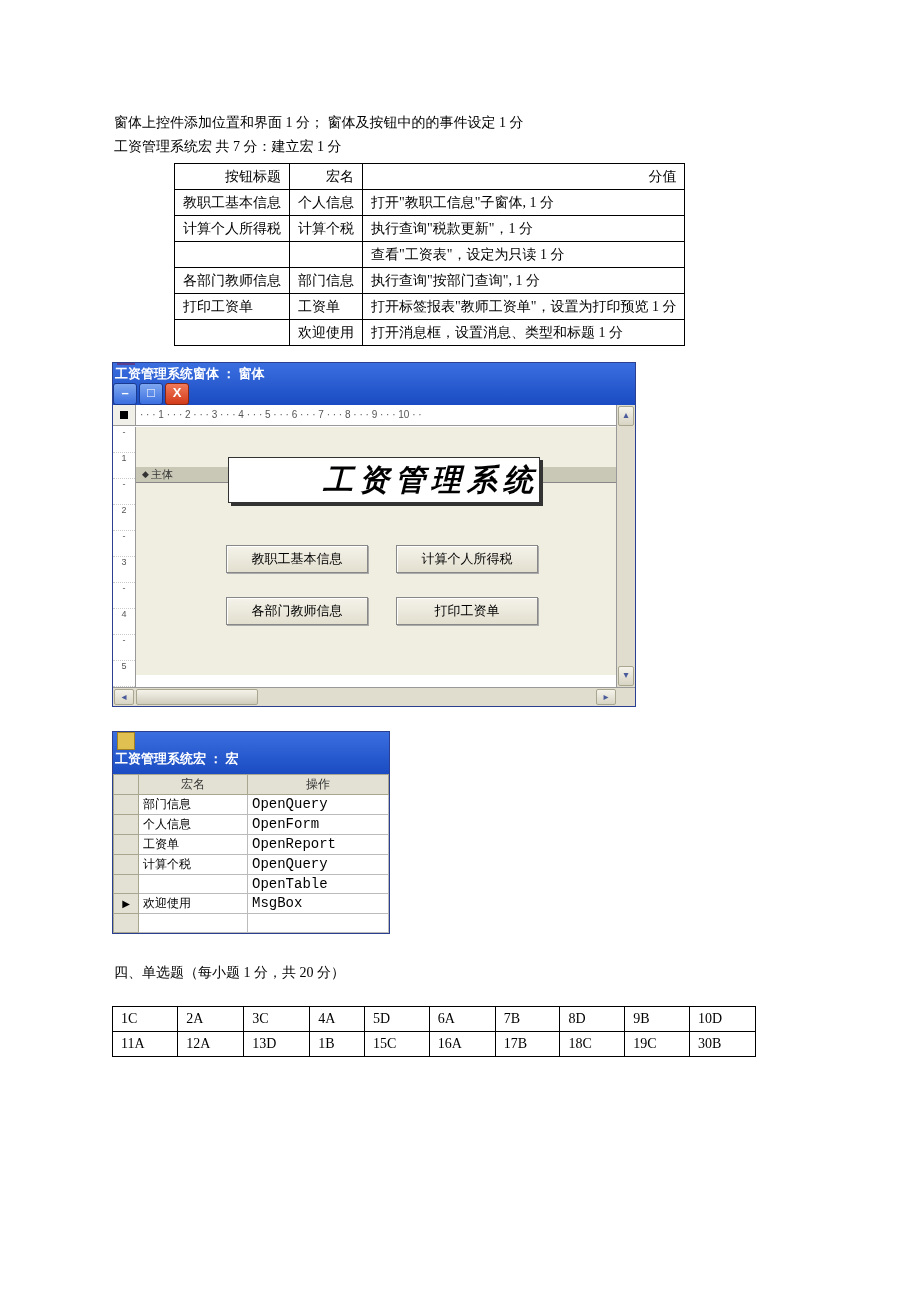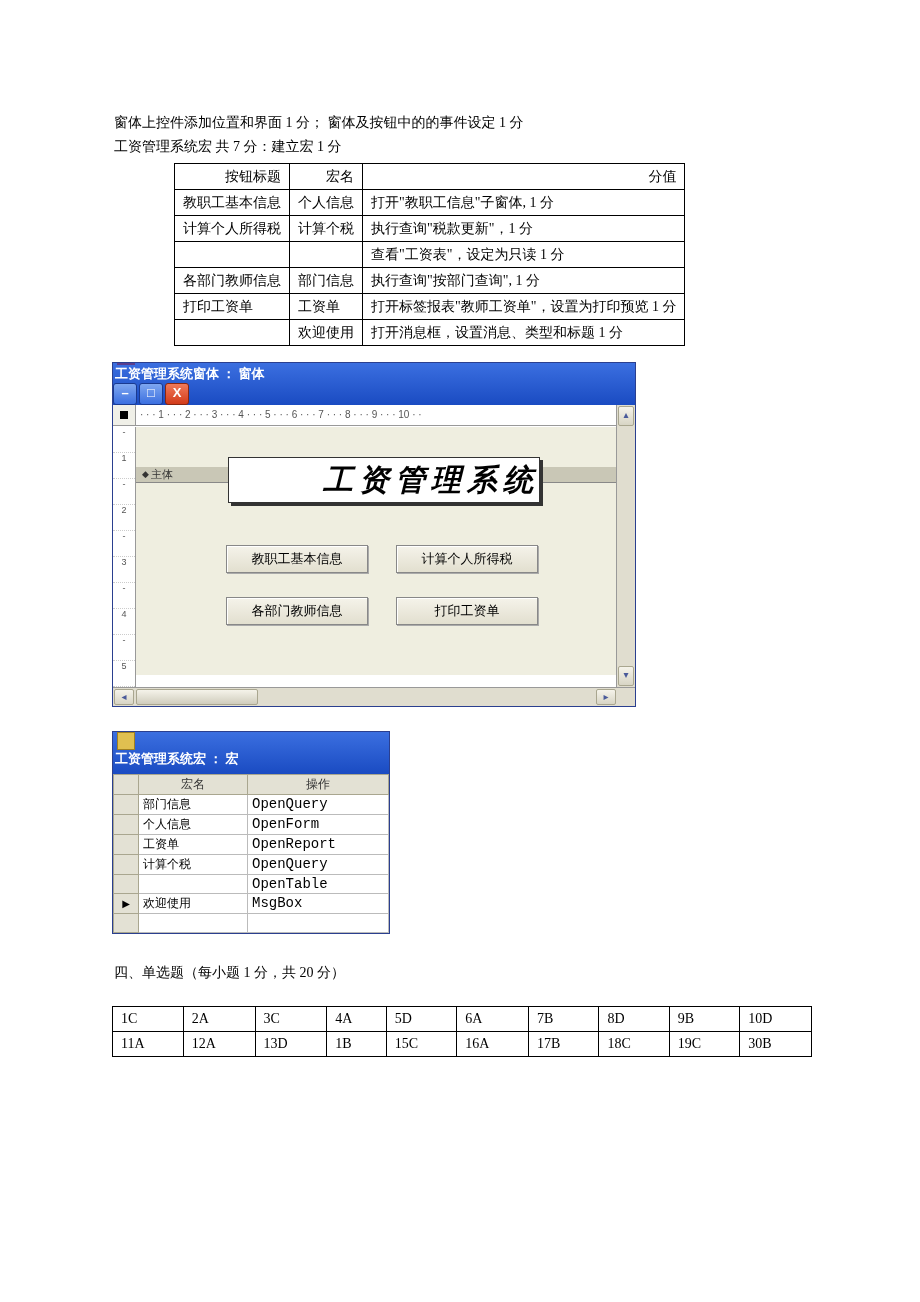"1C" table.ans { width: 700px -> 644px }
